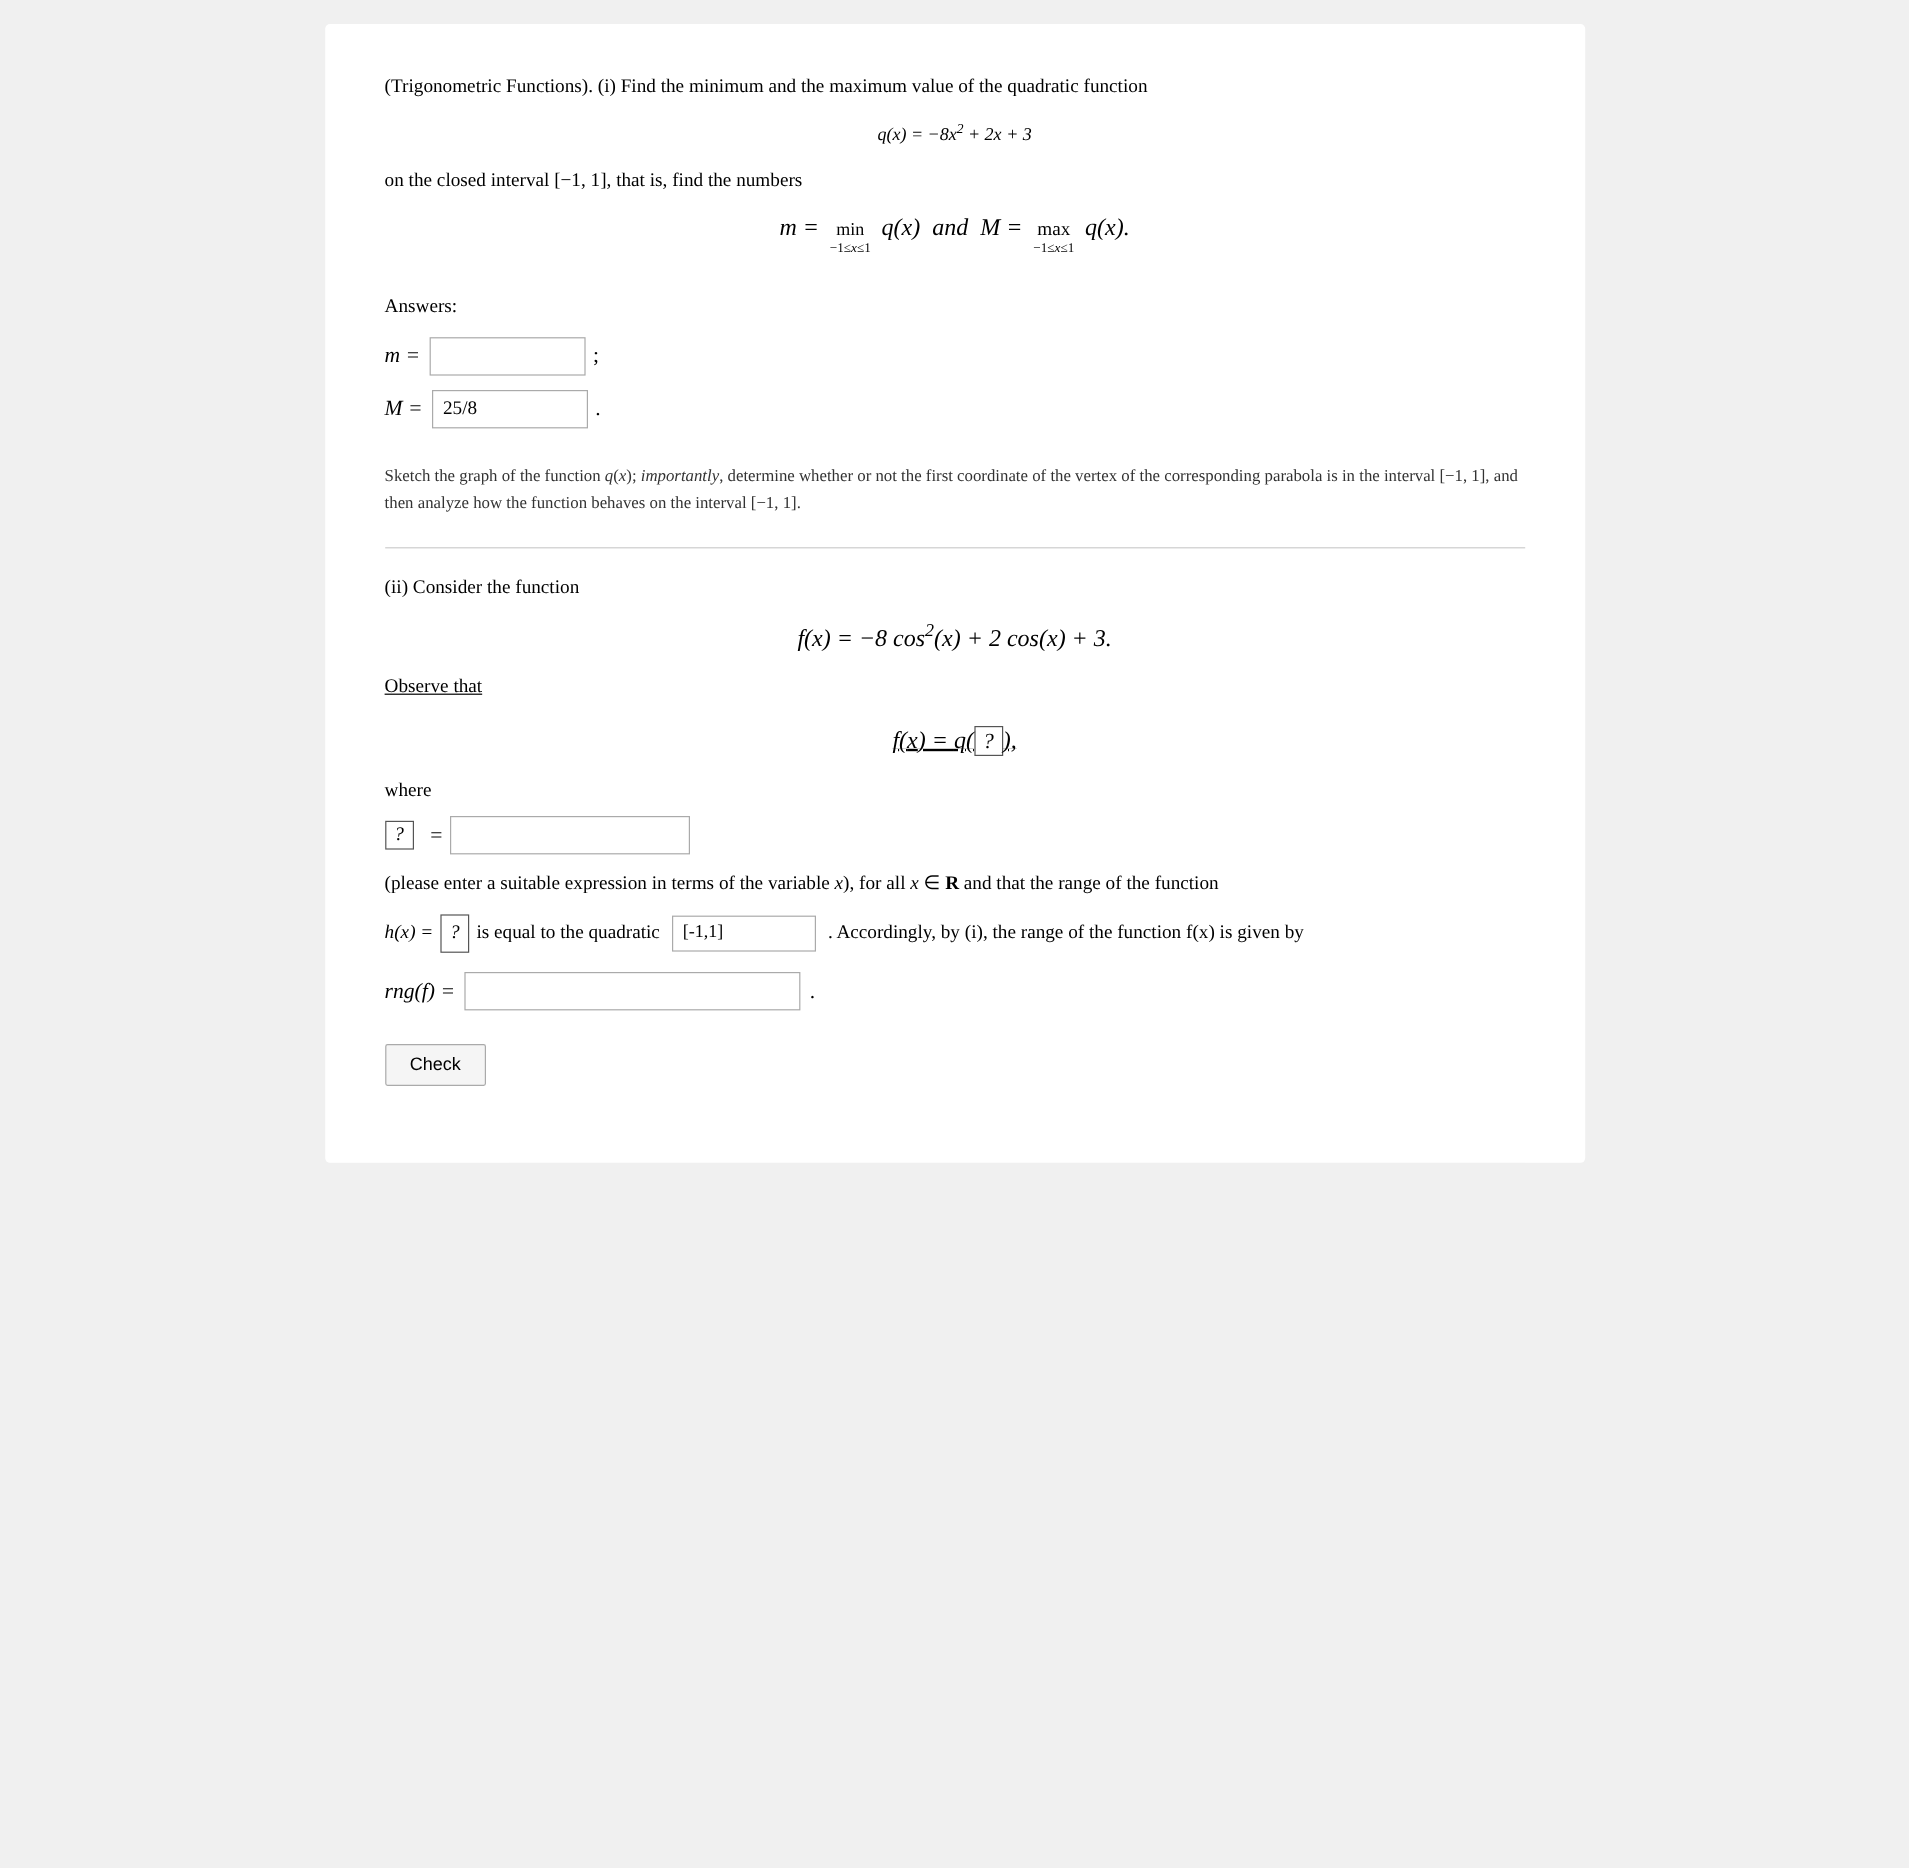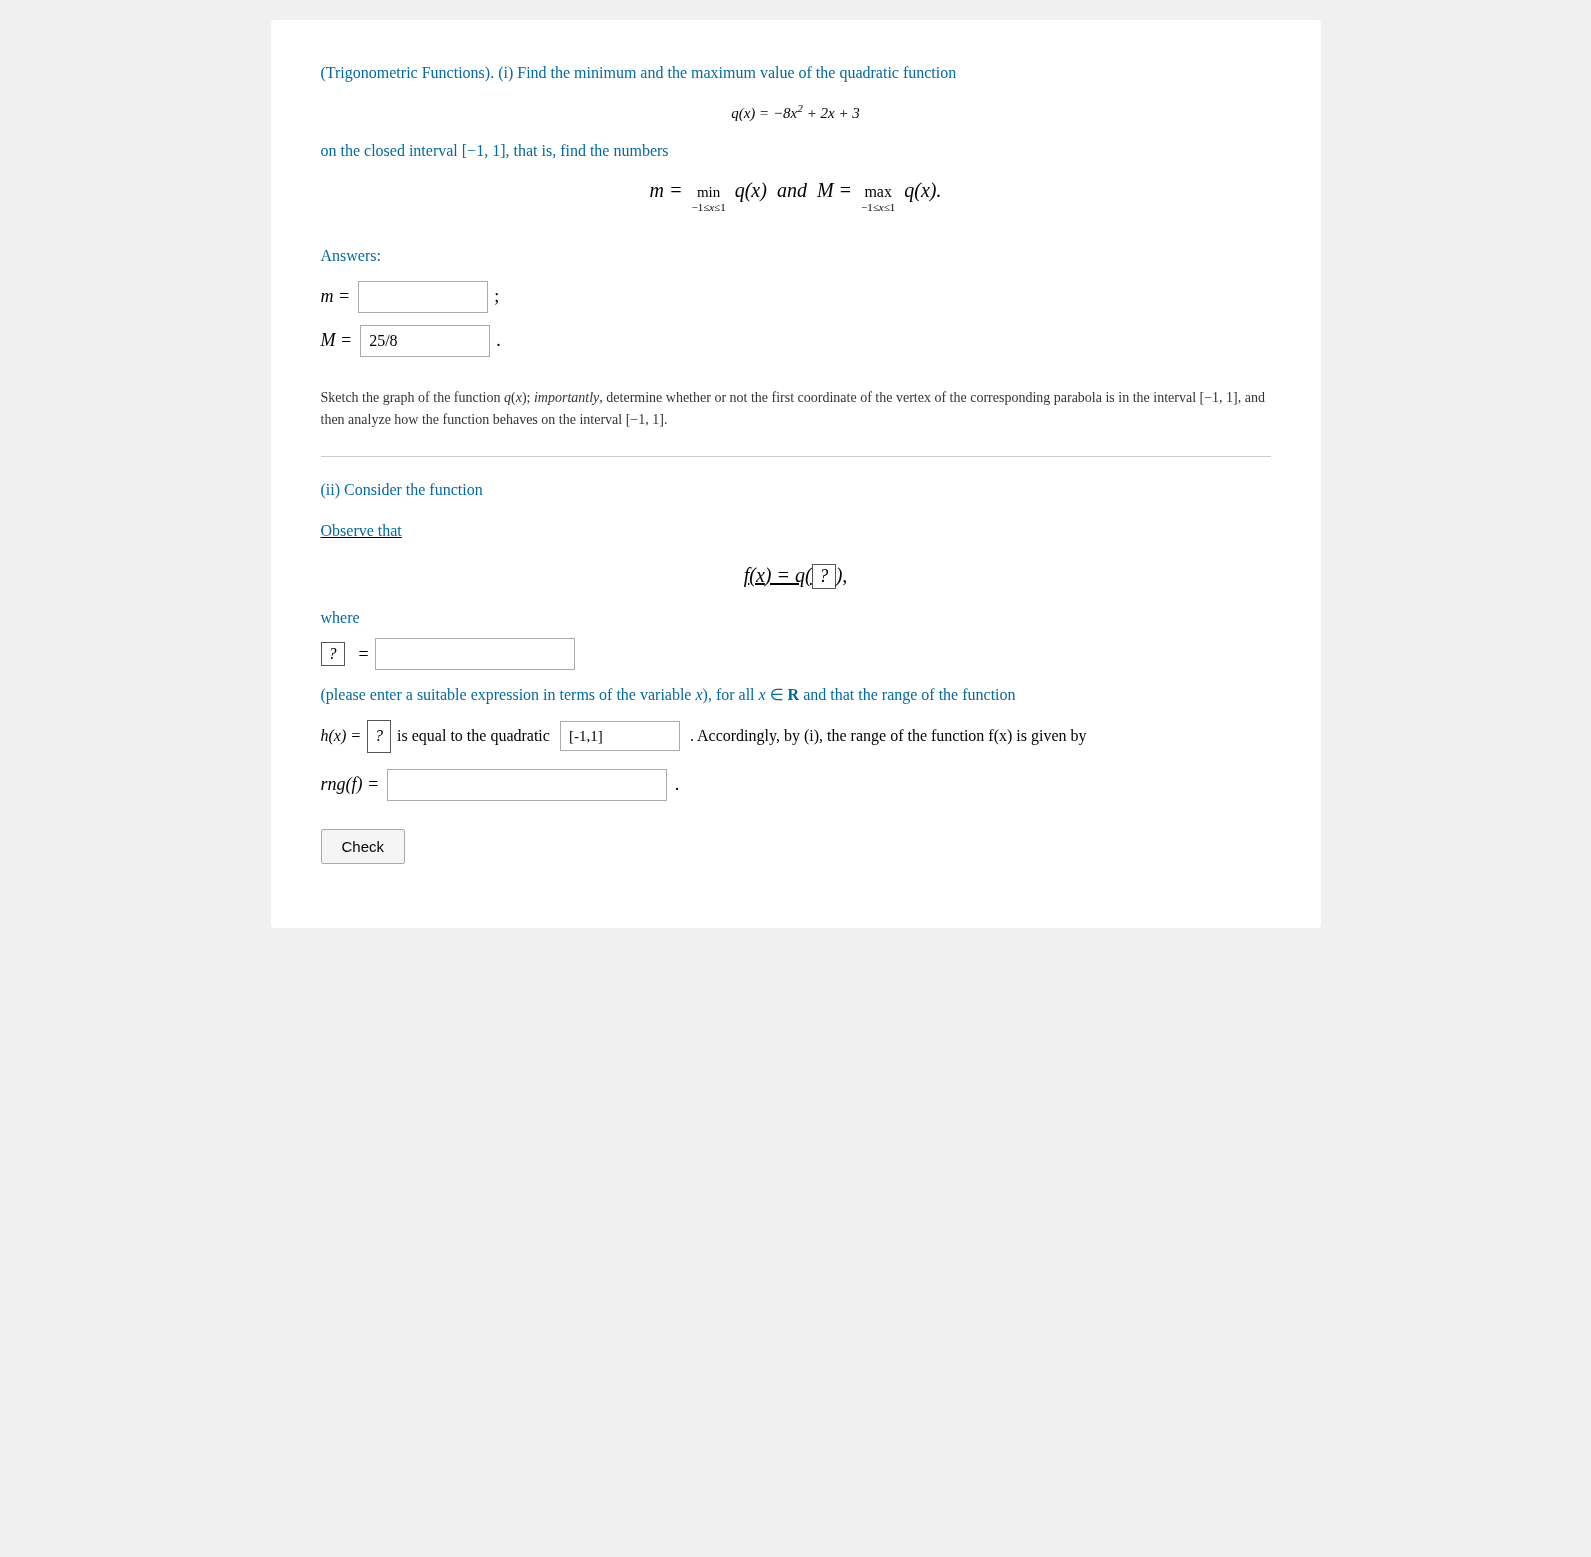"(Trigonometric Functions). (i) Find the" .text-block { color: #0369a1 -> #000000 }
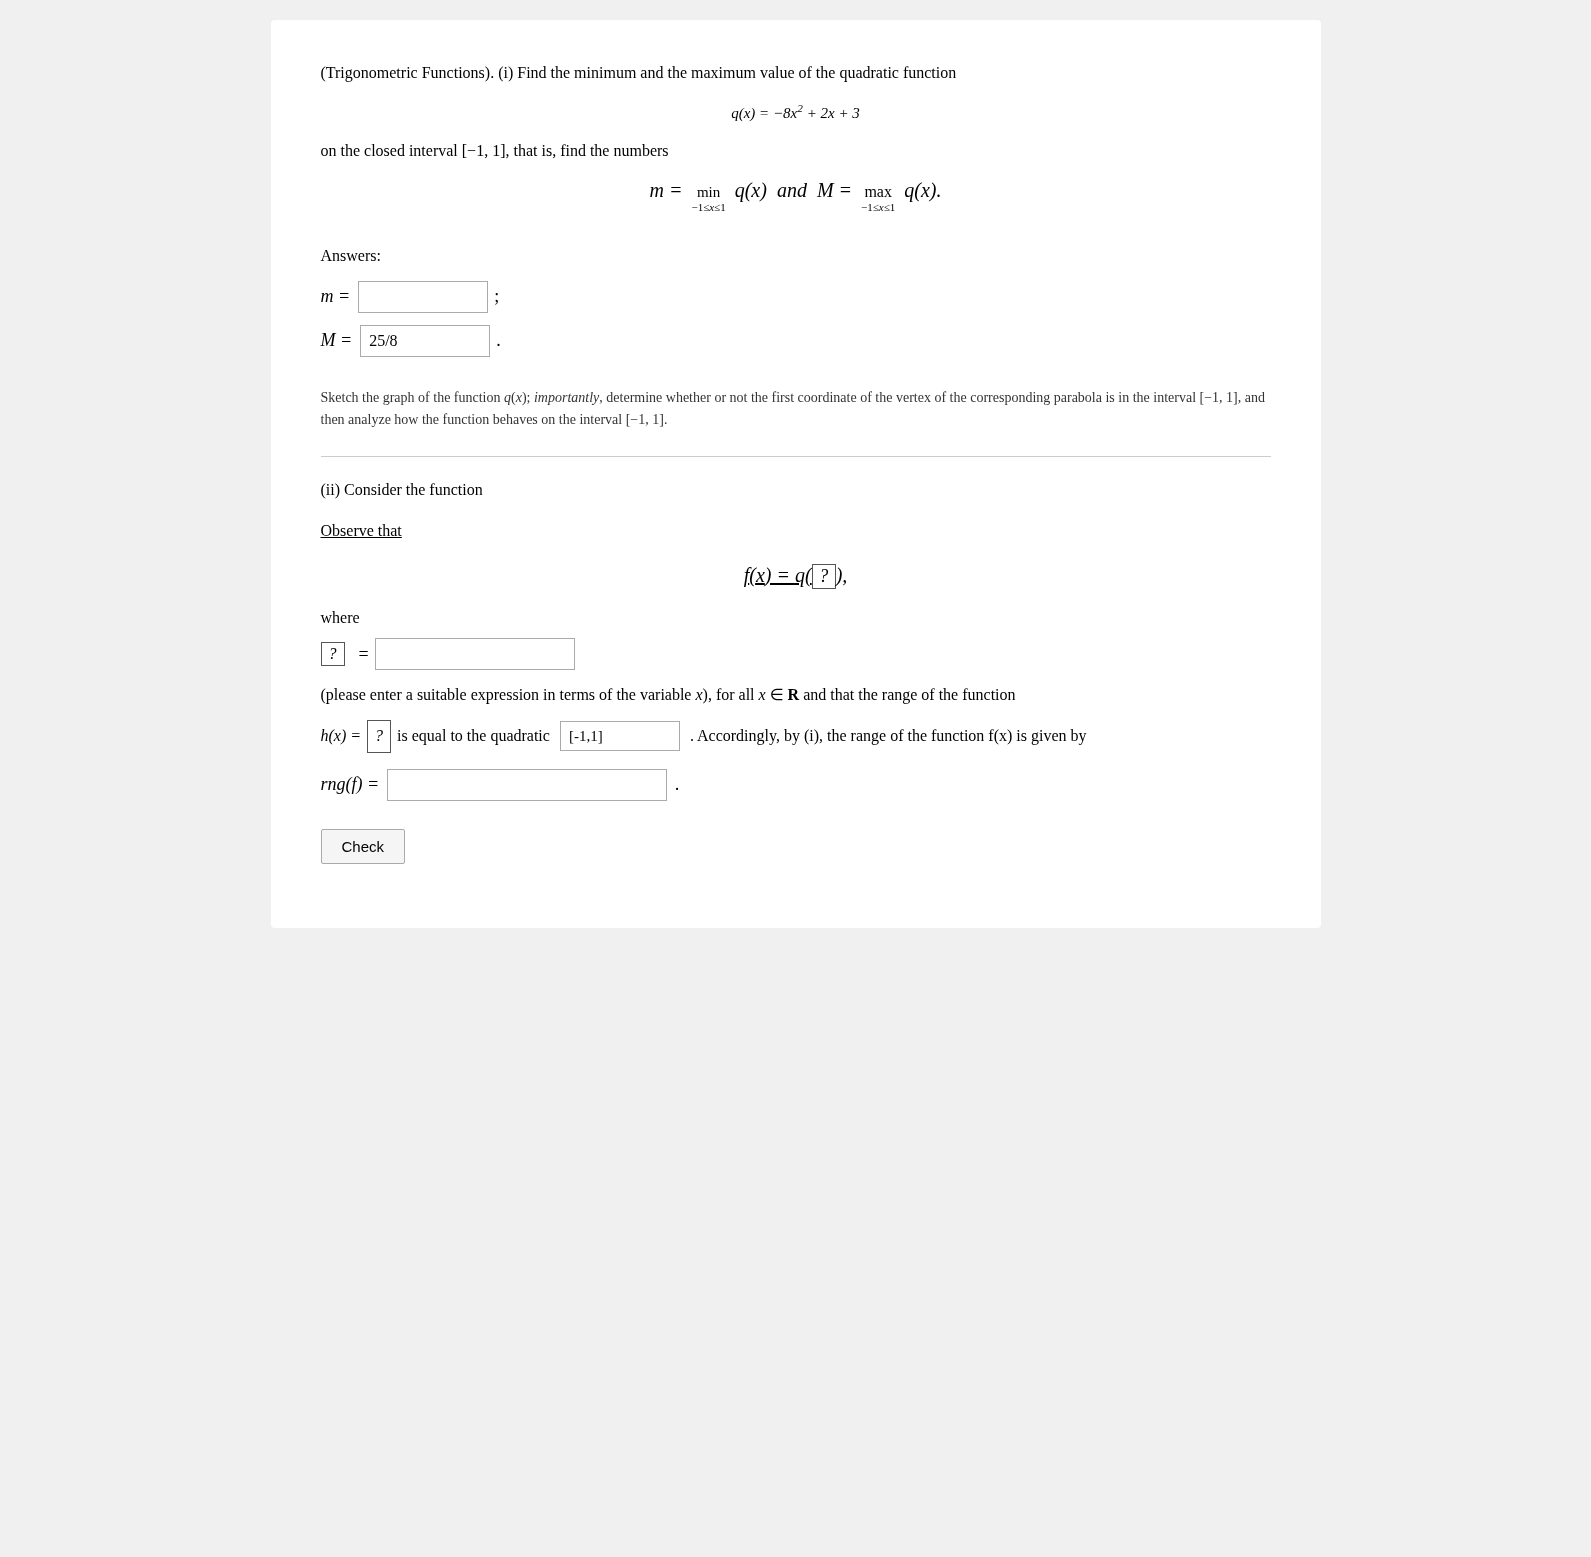"f(x) = −8 cos2(x) +" div.math-display { html: none -> <div> <span> <span>f</span>(<span>x</span>) = −8 cos<sup>2</sup>(<span>x</span>) + 2 cos(<span>x</span>) + 3. </span> </div> }
